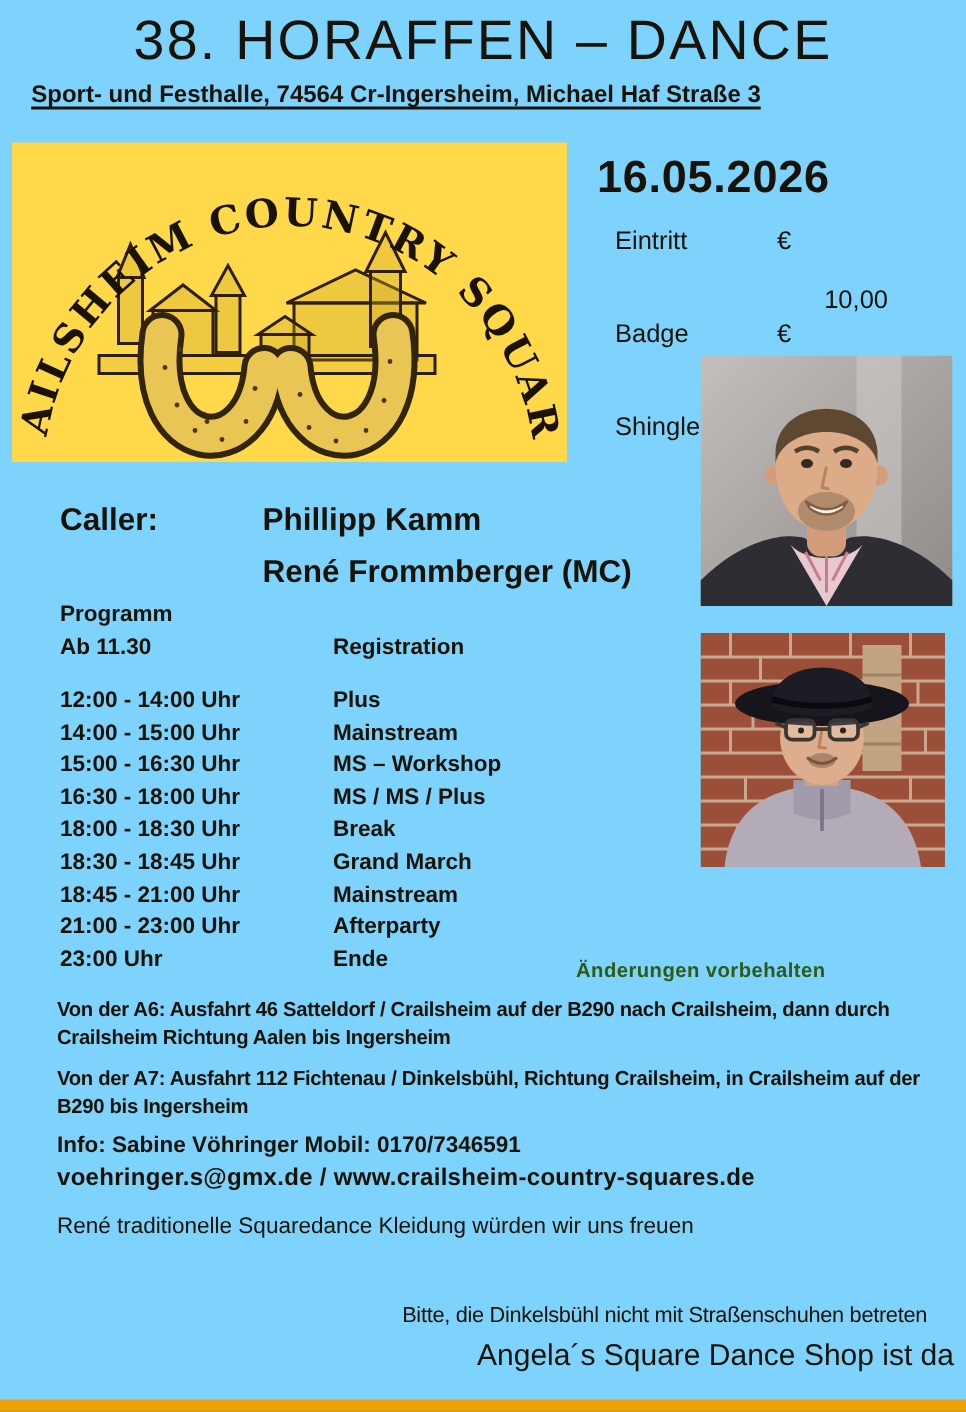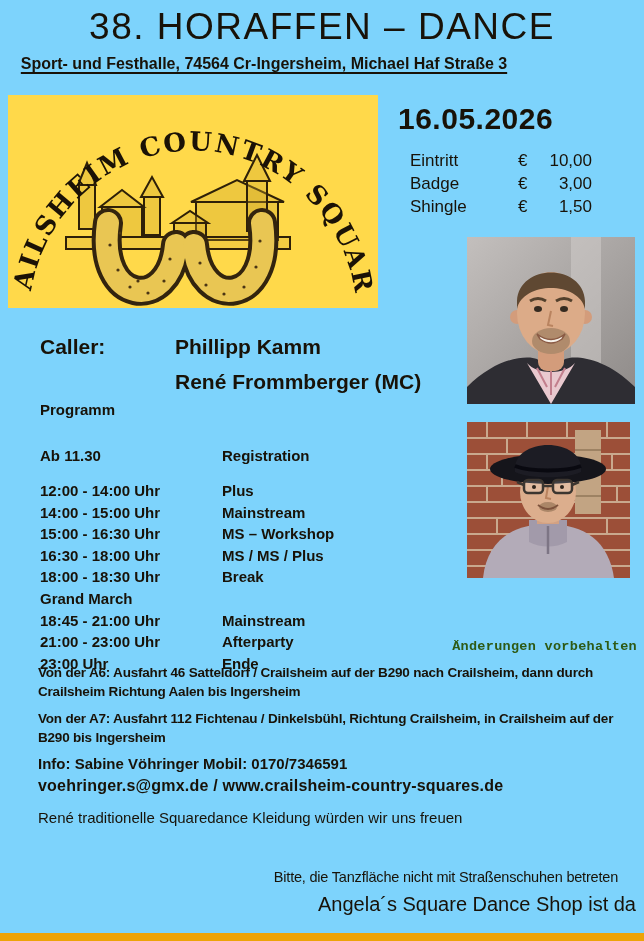"10,00" .prices .amt { margin-top: none -> 39px }
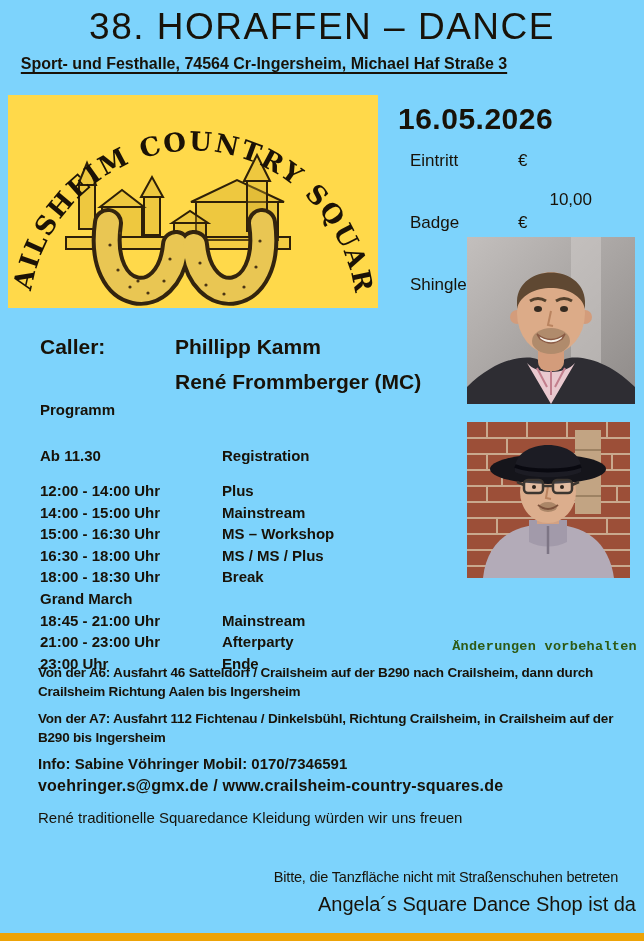"Ab 11.30" .prow.pre { margin-top: 24px -> none }
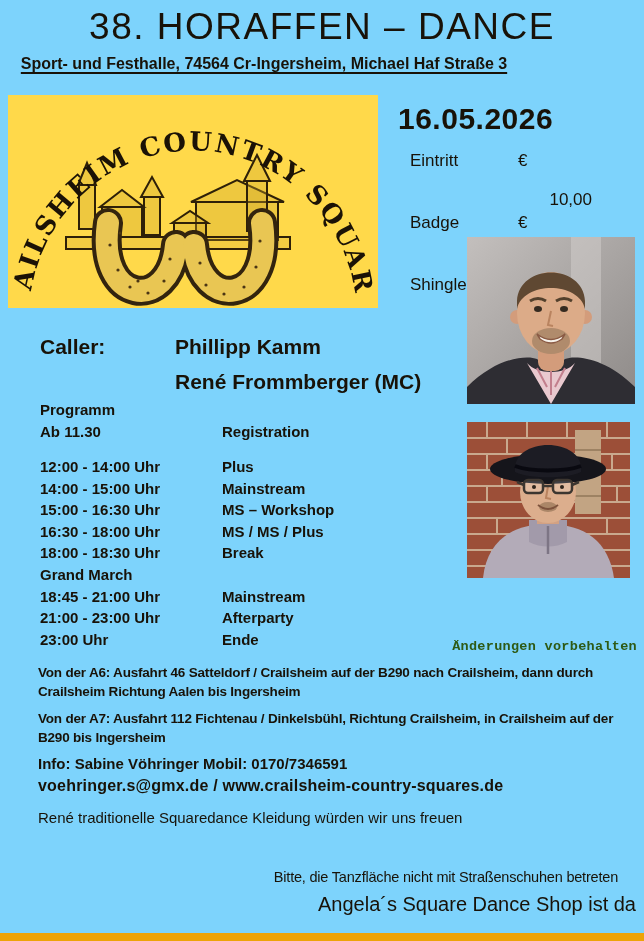"18:30 - 18:45 Uhr" div { html: none -> <div>18:30 - 18:45 Uhr</div> }
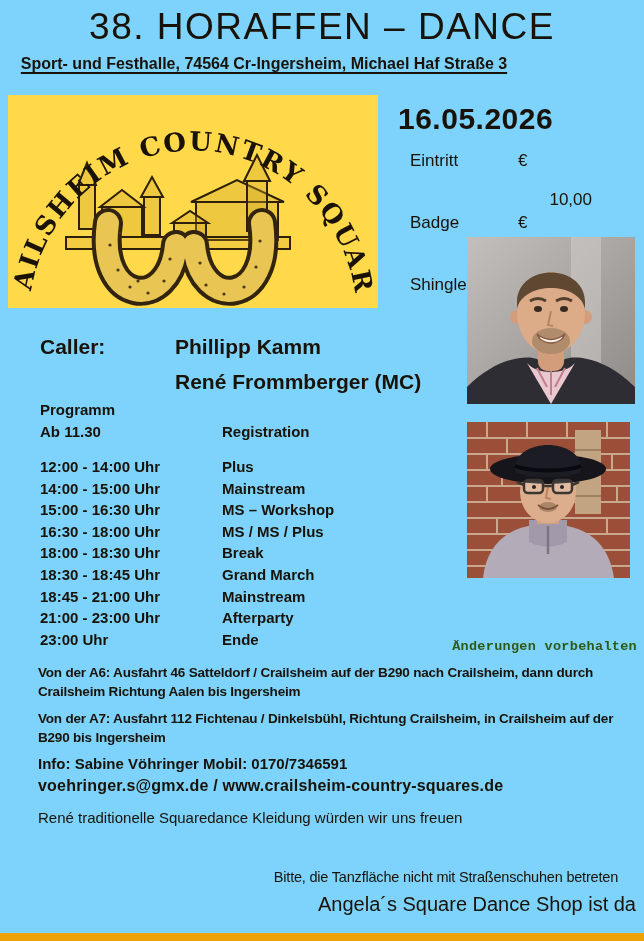"Änderungen vorbehalten" .note { font-family: Liberation Mono, monospace -> none; text-align: right -> left }
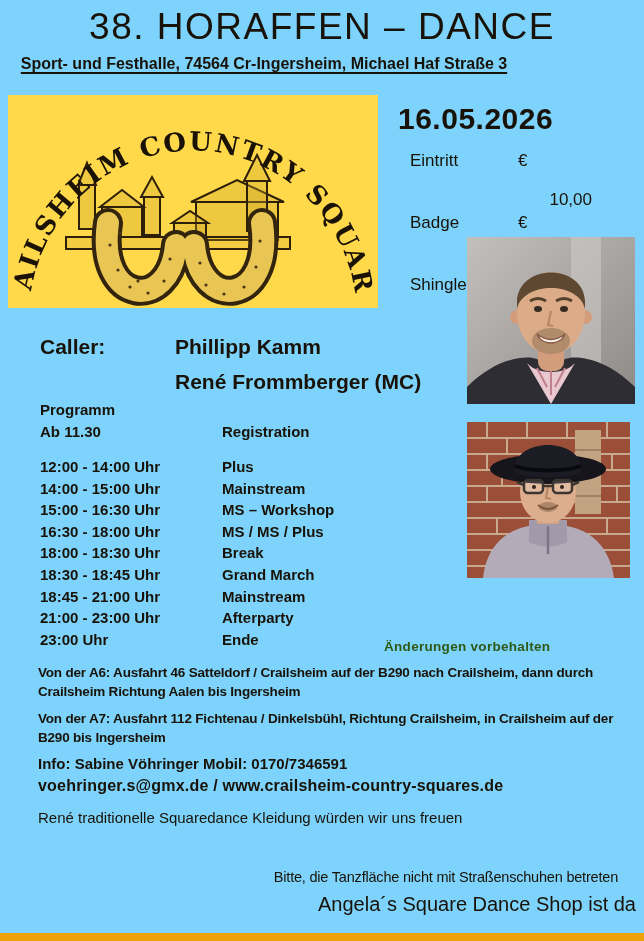"Bitte, die Tanzfläche nicht mit" div.abs { text: Tanzfläche -> Dinkelsbühl }
